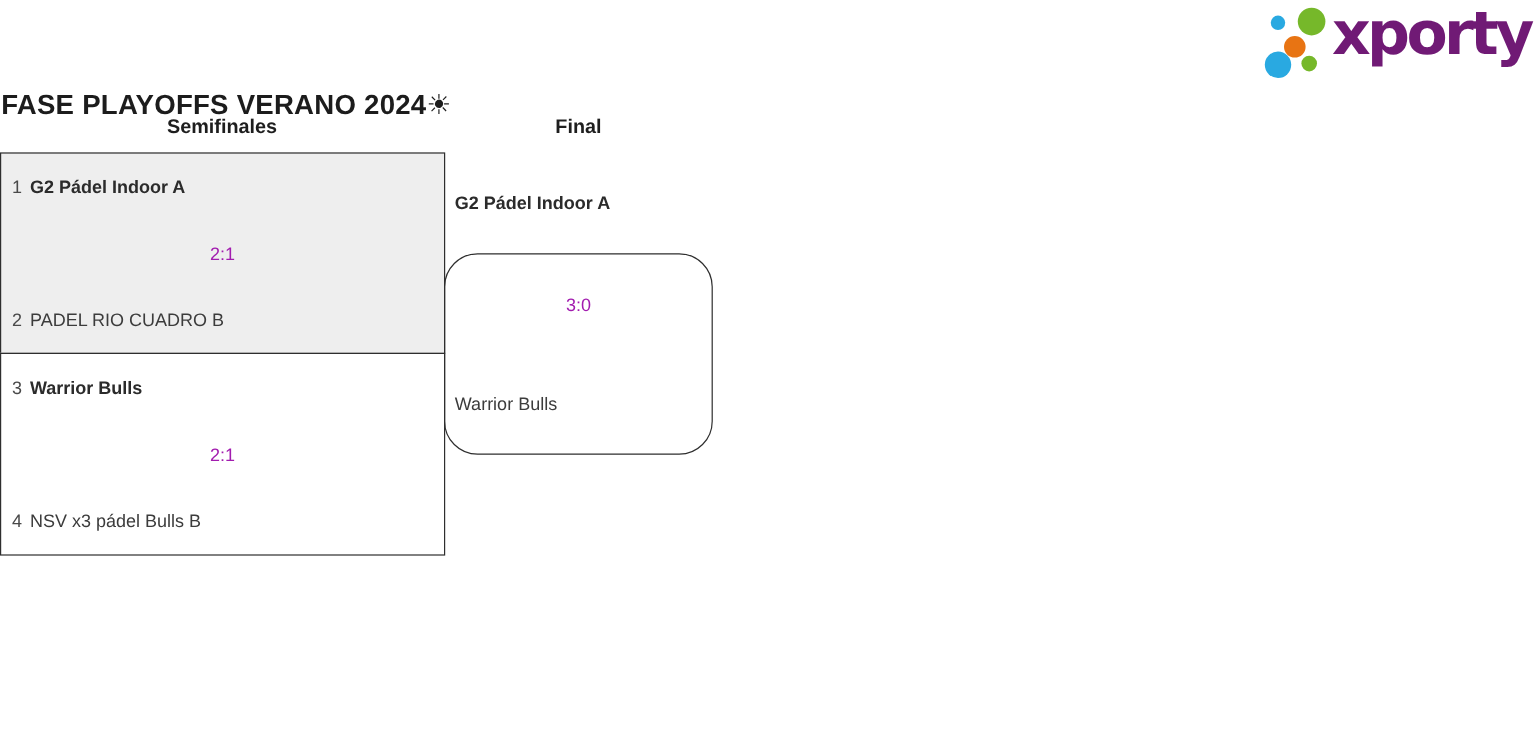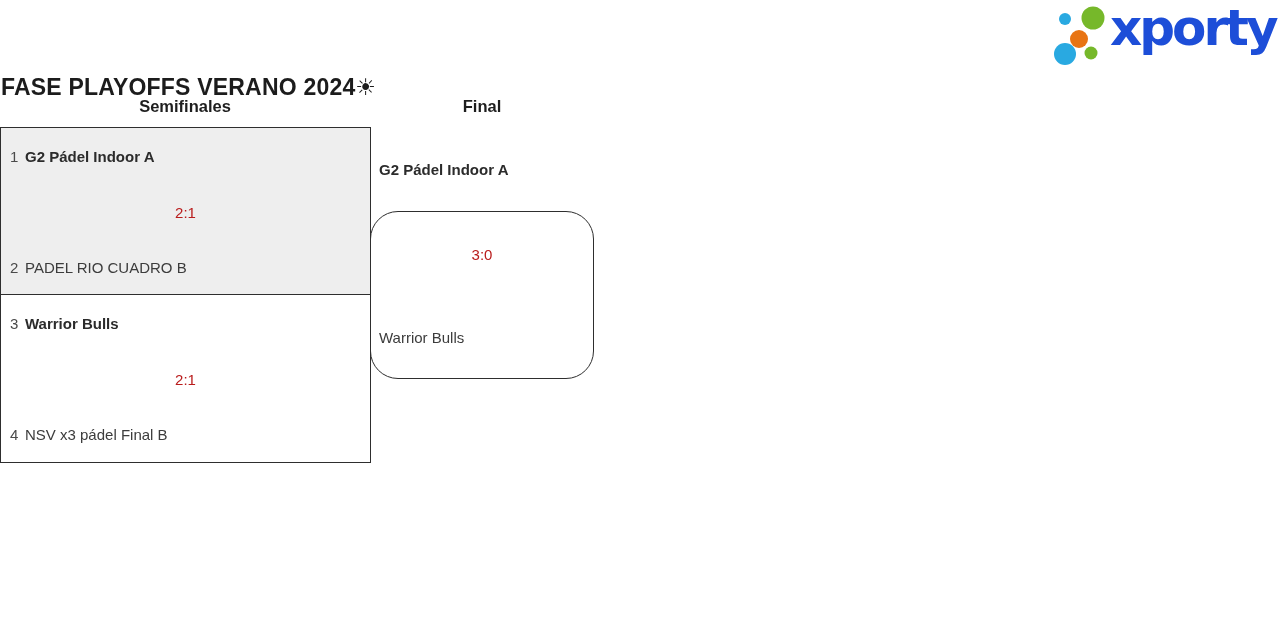"xporty" .logo .wordmark { color: #1d4ed8 -> #701a75 }
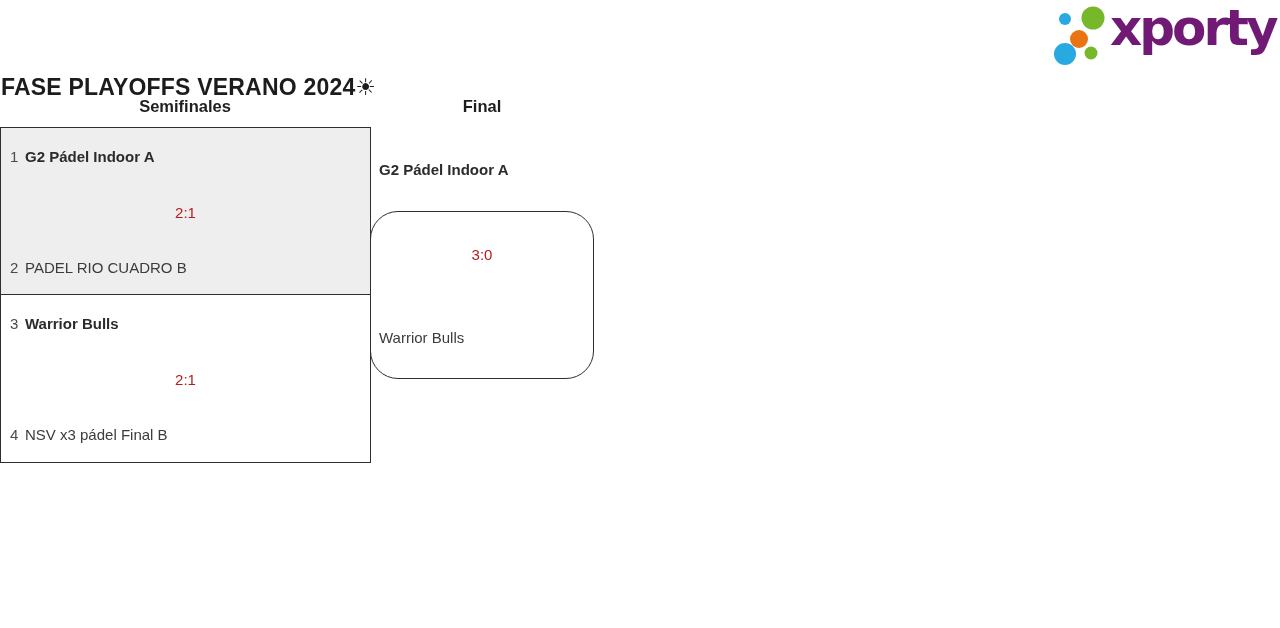"2:1" .score { color: #b91c1c -> #a21caf }
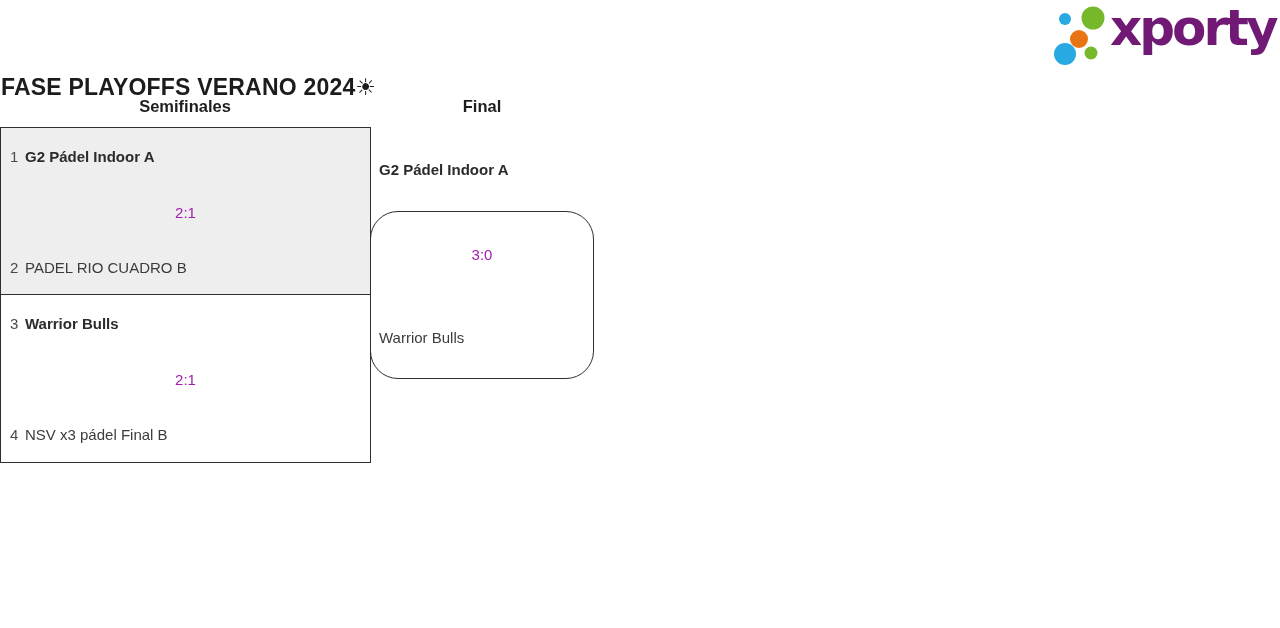"NSV x3 pádel Final B" span.name { text: Final -> Bulls }
